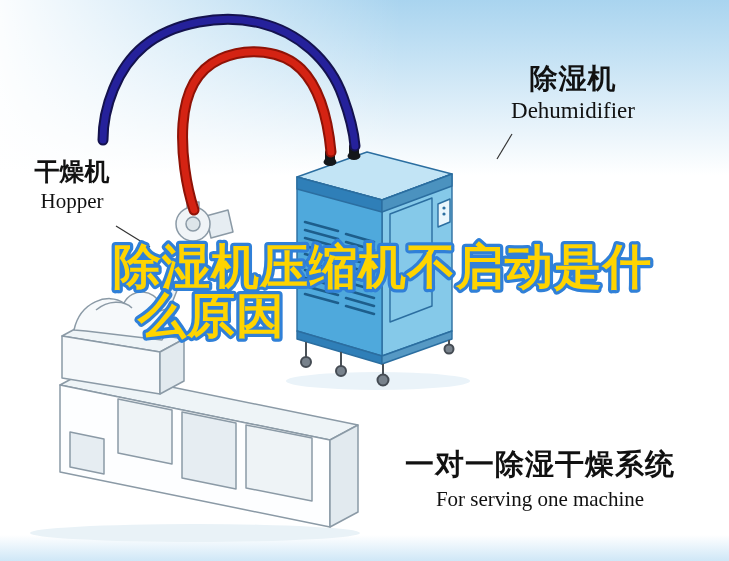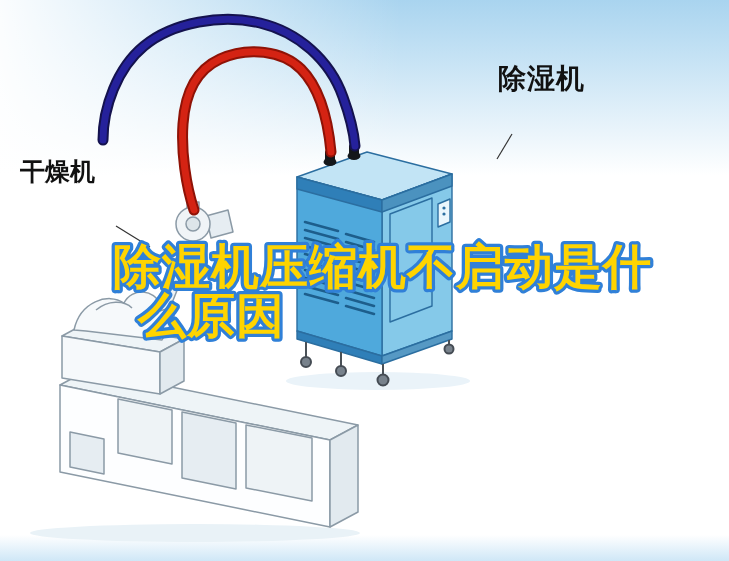"除湿机" .label { text-align: none -> center }
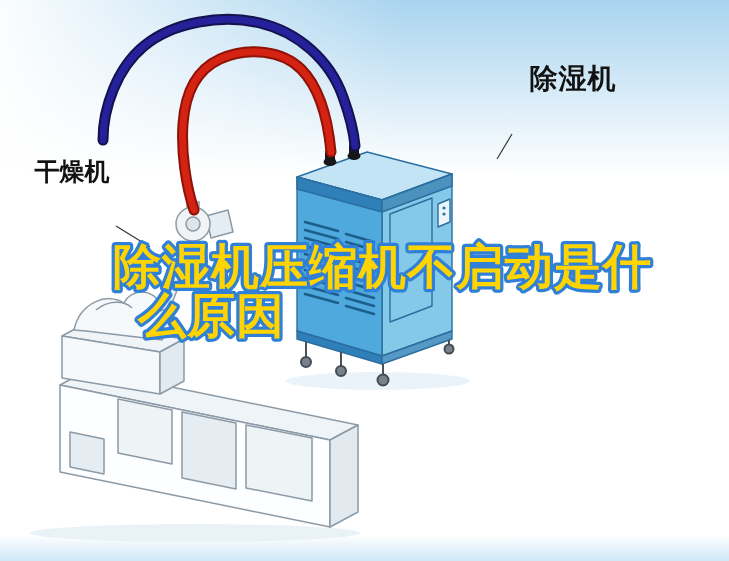"Dehumidifier" span.en { html: none -> <span>Dehumidifier</span> }
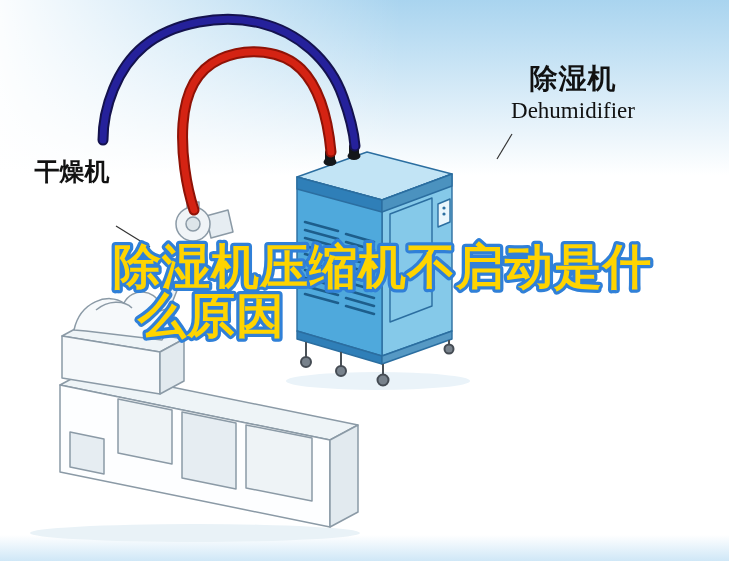"Hopper" span.en { html: none -> <span>Hopper</span> }
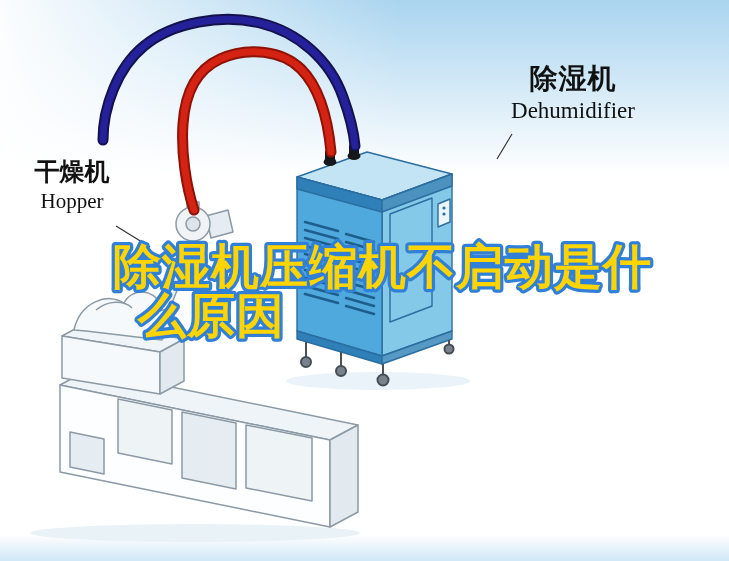"一对一除湿干燥系统" div.label { html: none -> <div> <span>一对一除湿干燥系统</span> <span>For serving one machine</span> </div> }
